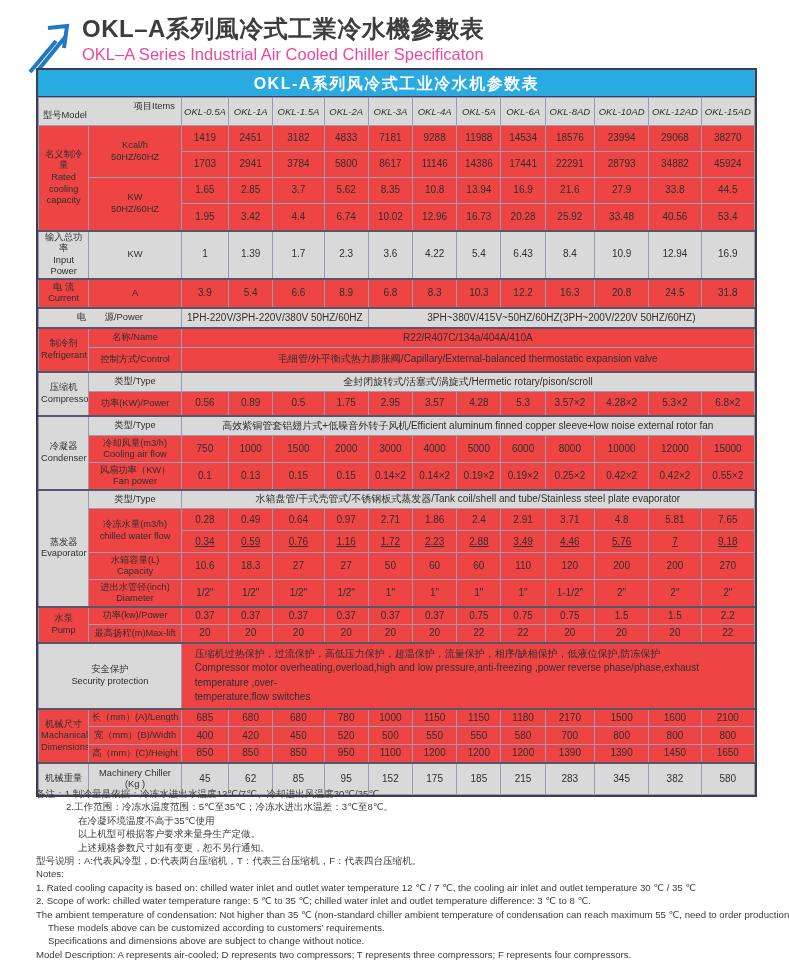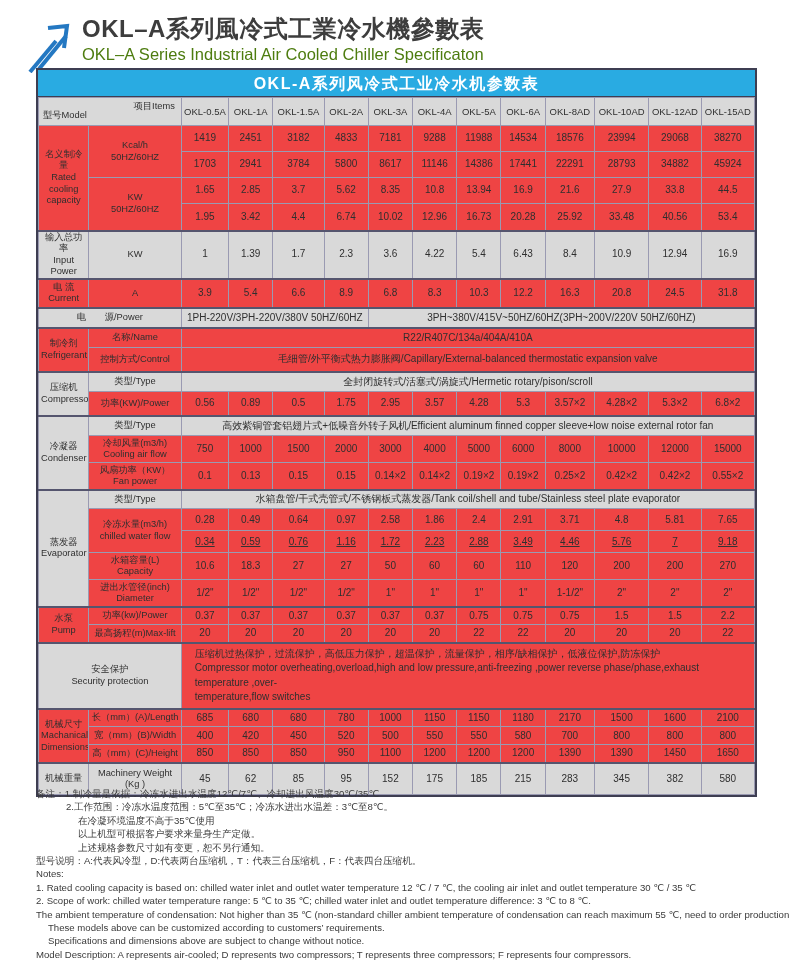"OKL–A Series Industrial Air Cooled" .title-en { color: #4d7c0f -> #ec4899 }
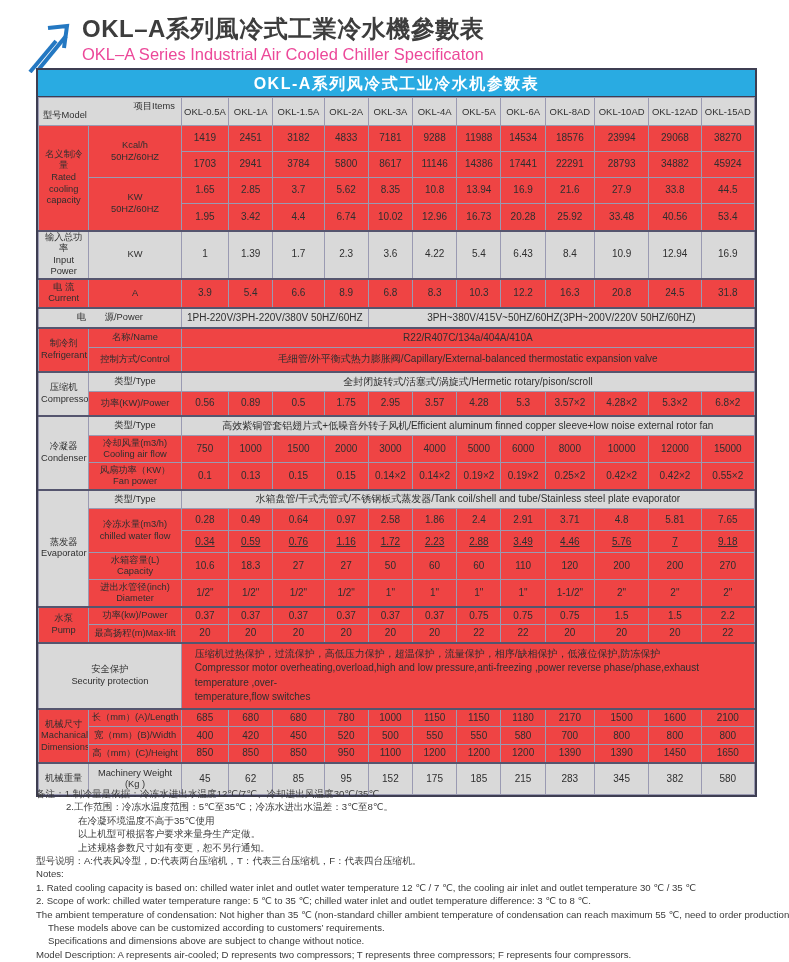"OKL-0.5A" td.k-model { font-style: none -> italic }
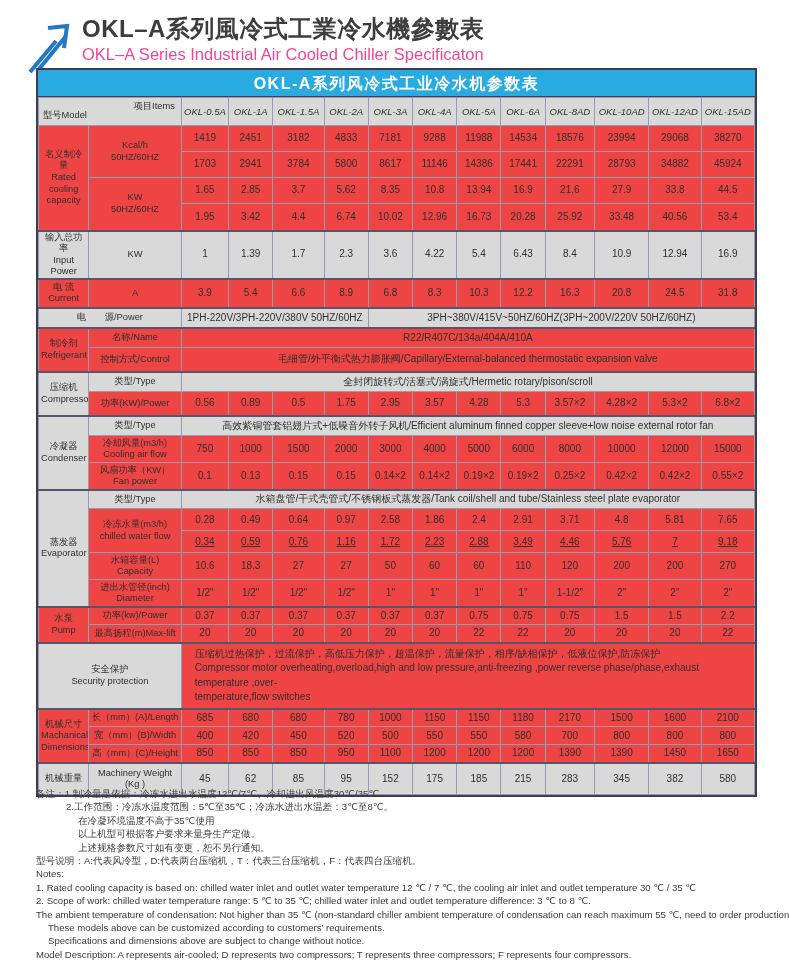"2.58" td.k-val { text: 2.58 -> 2.71 }
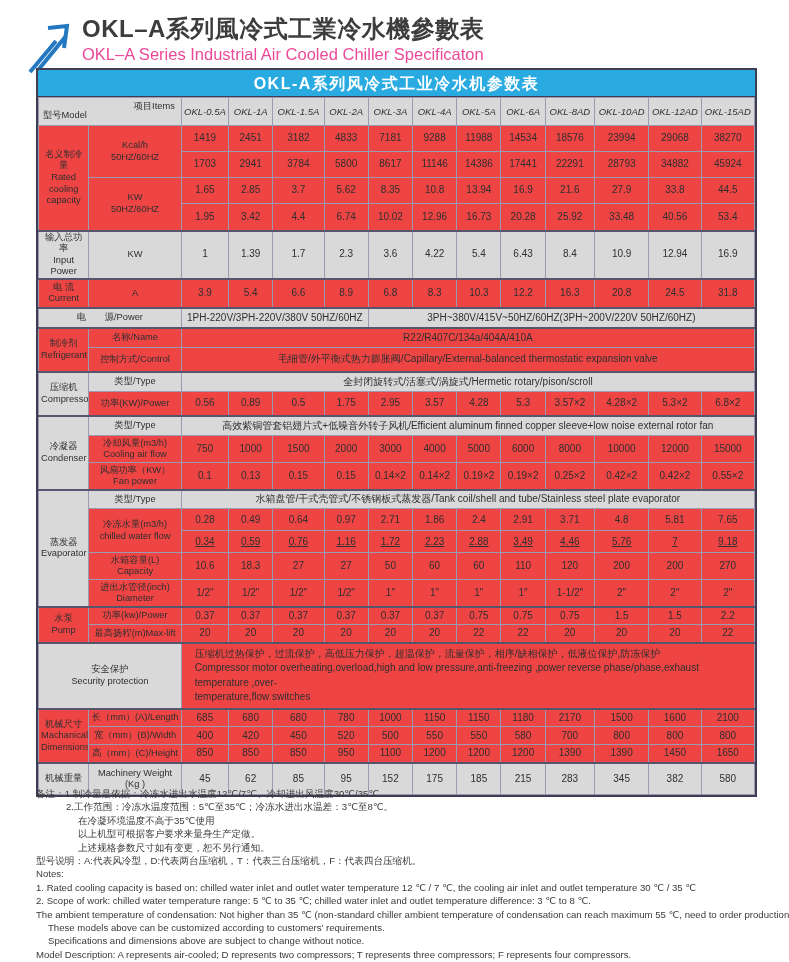"Machinery Weight" td.k-item { text: Weight -> Chiller }
